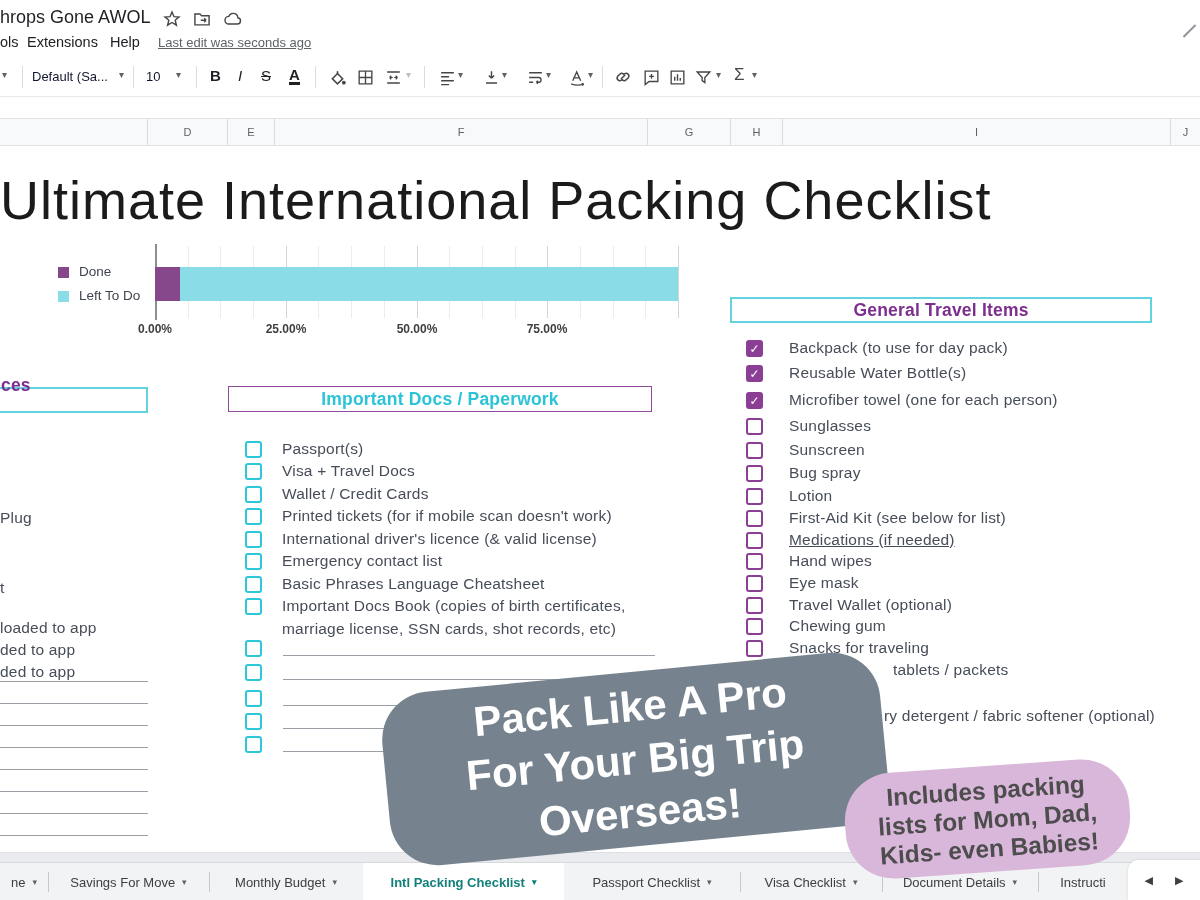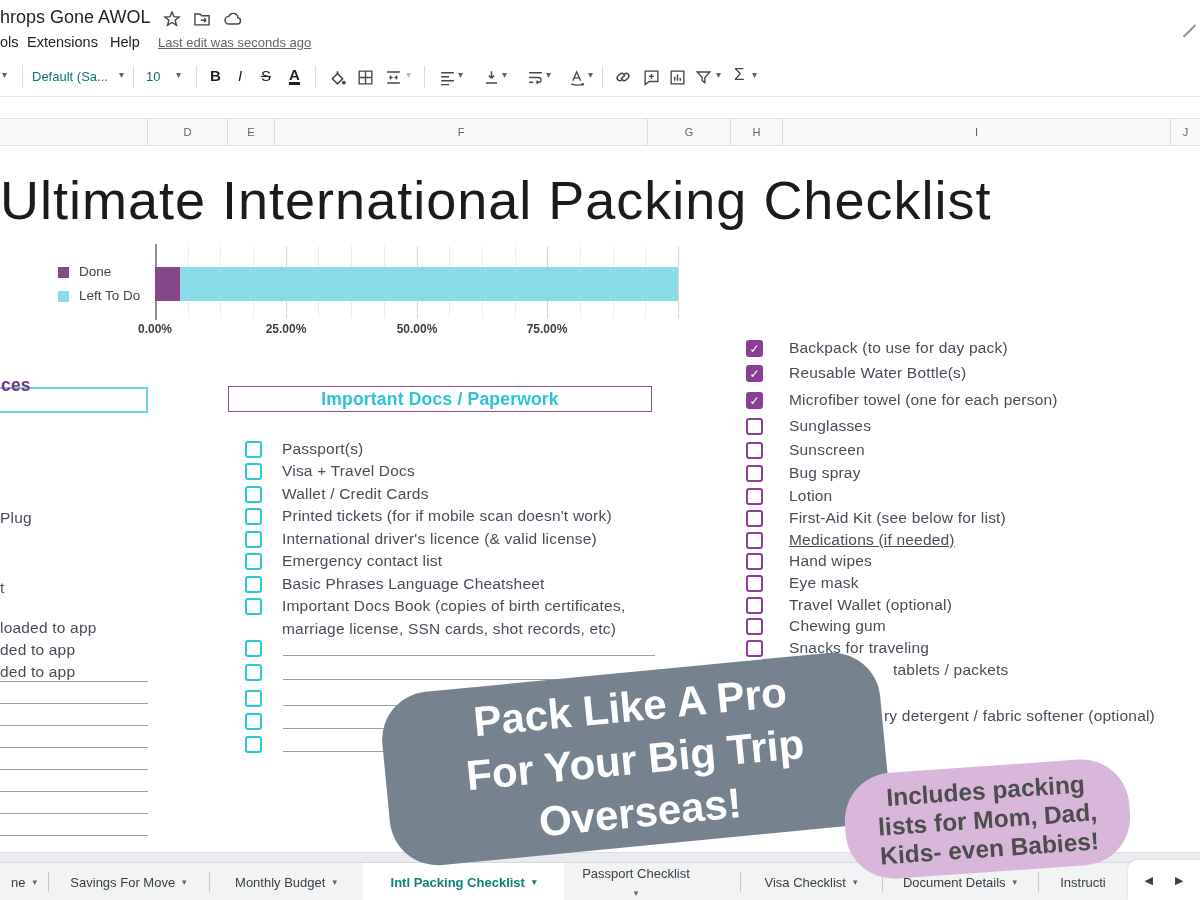"Default (Sa..." .tb-txt { color: #0f766e -> #0f172a }
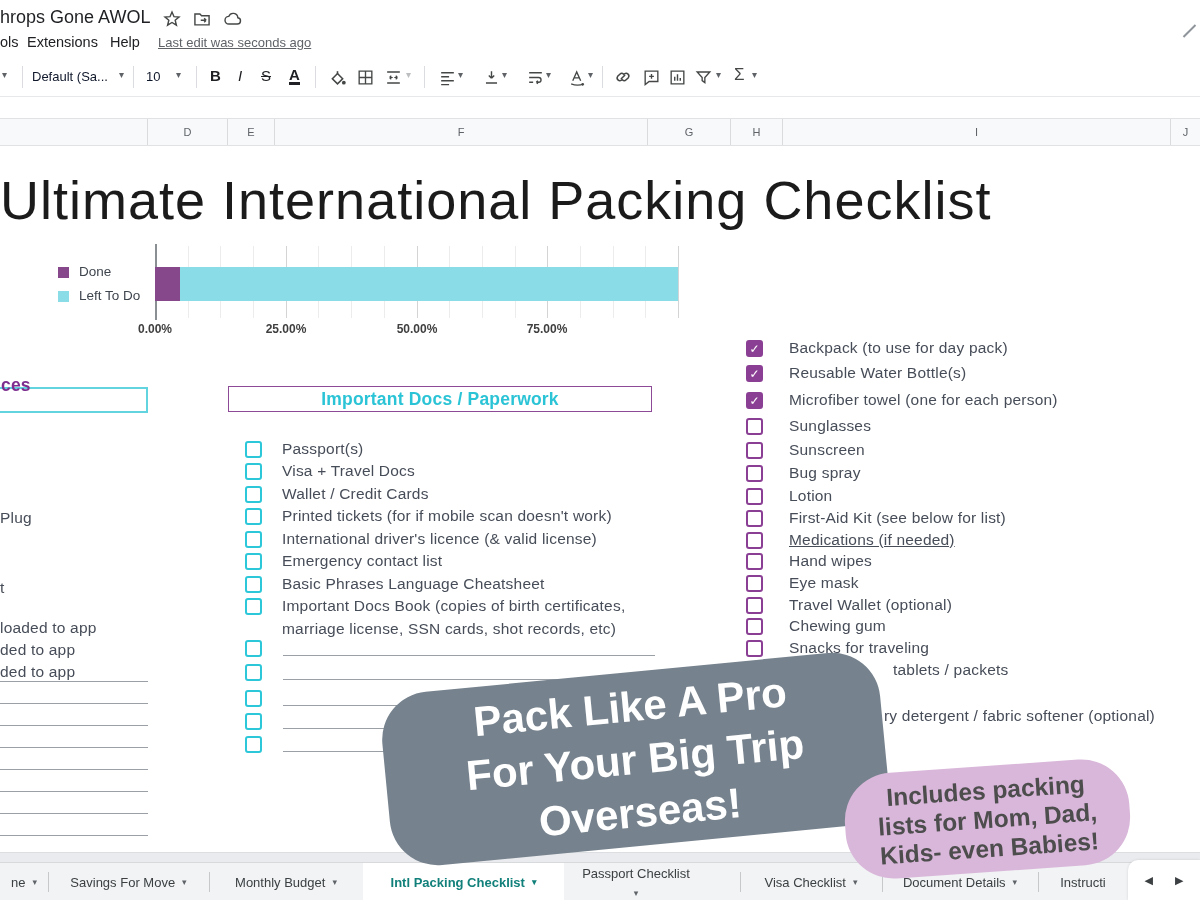"General Travel Items" div.abs { html: none -> <div> <span>General Travel Items</span> </div> }
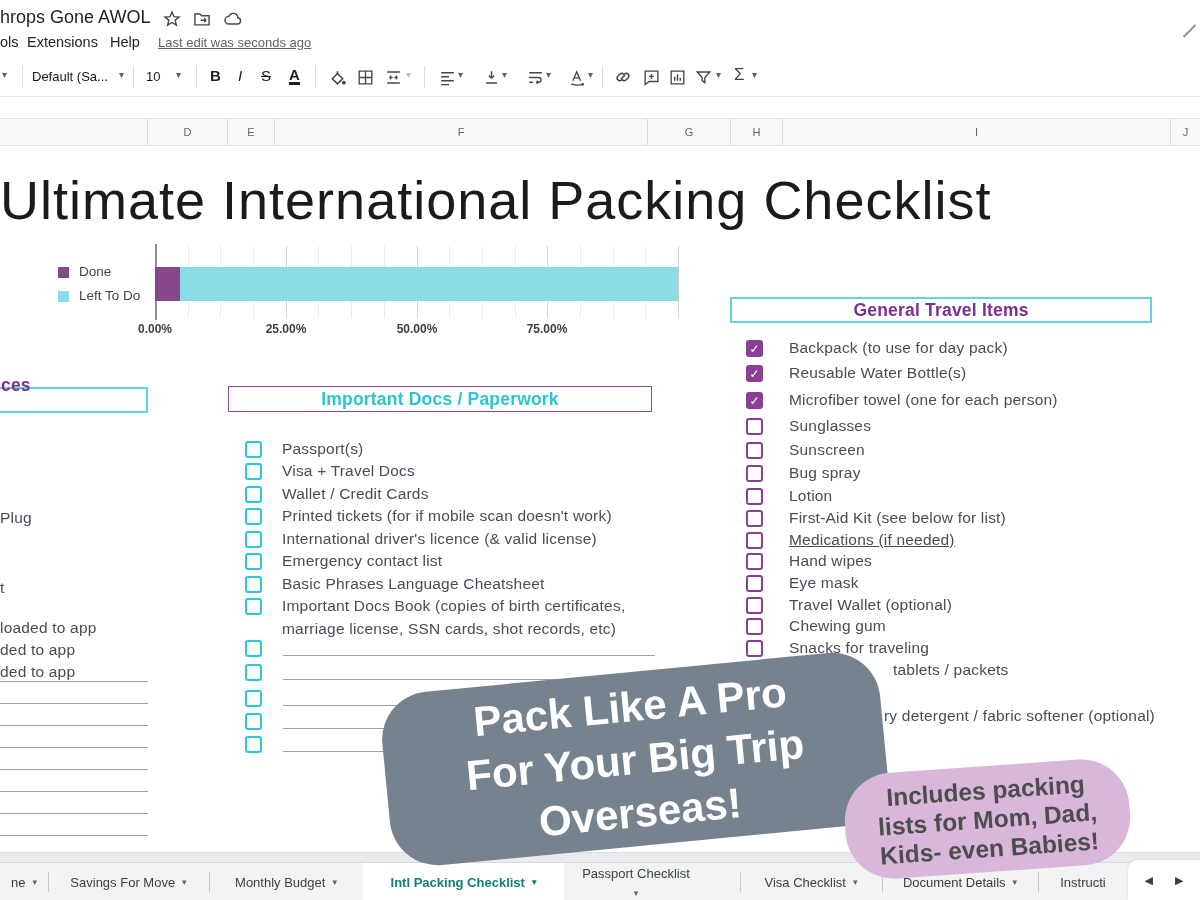"Passport Checklist" div.tab { flex-direction: column -> none; left: 548px -> 564px }
